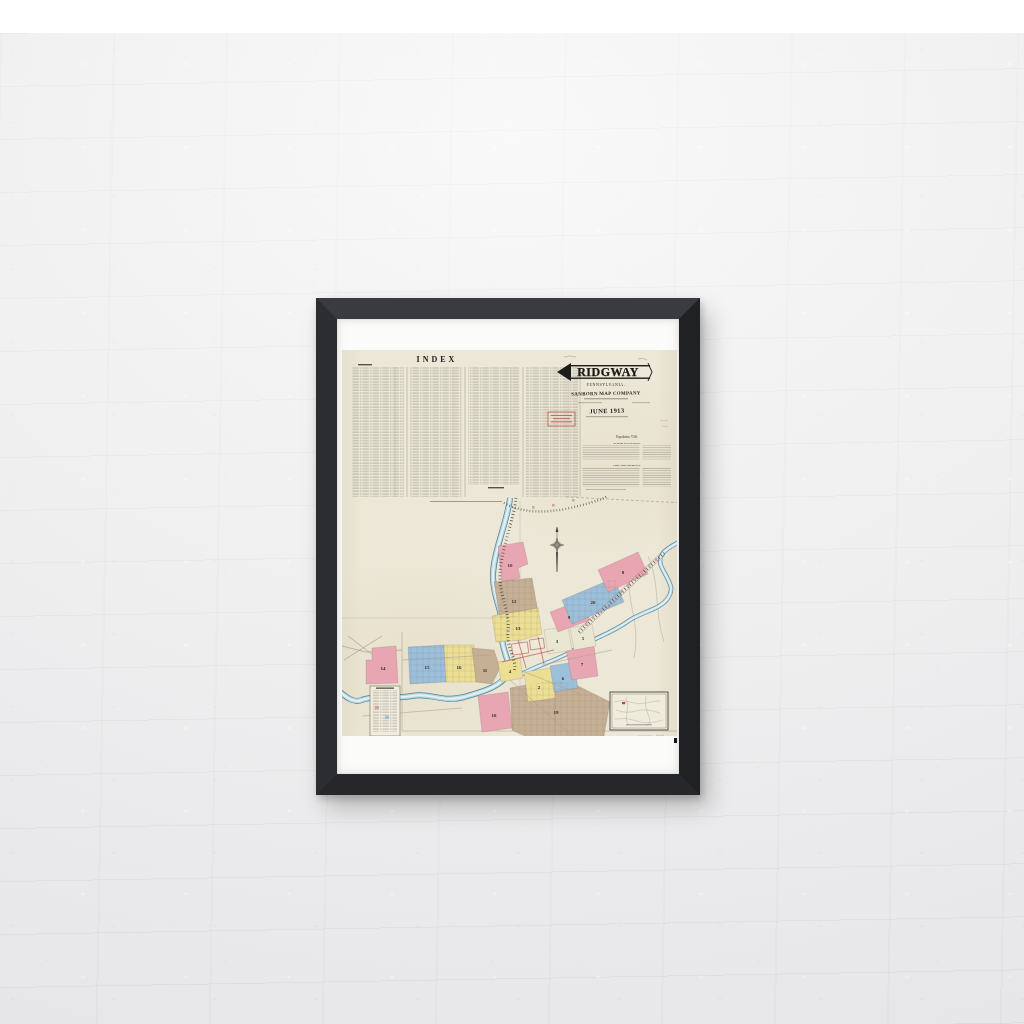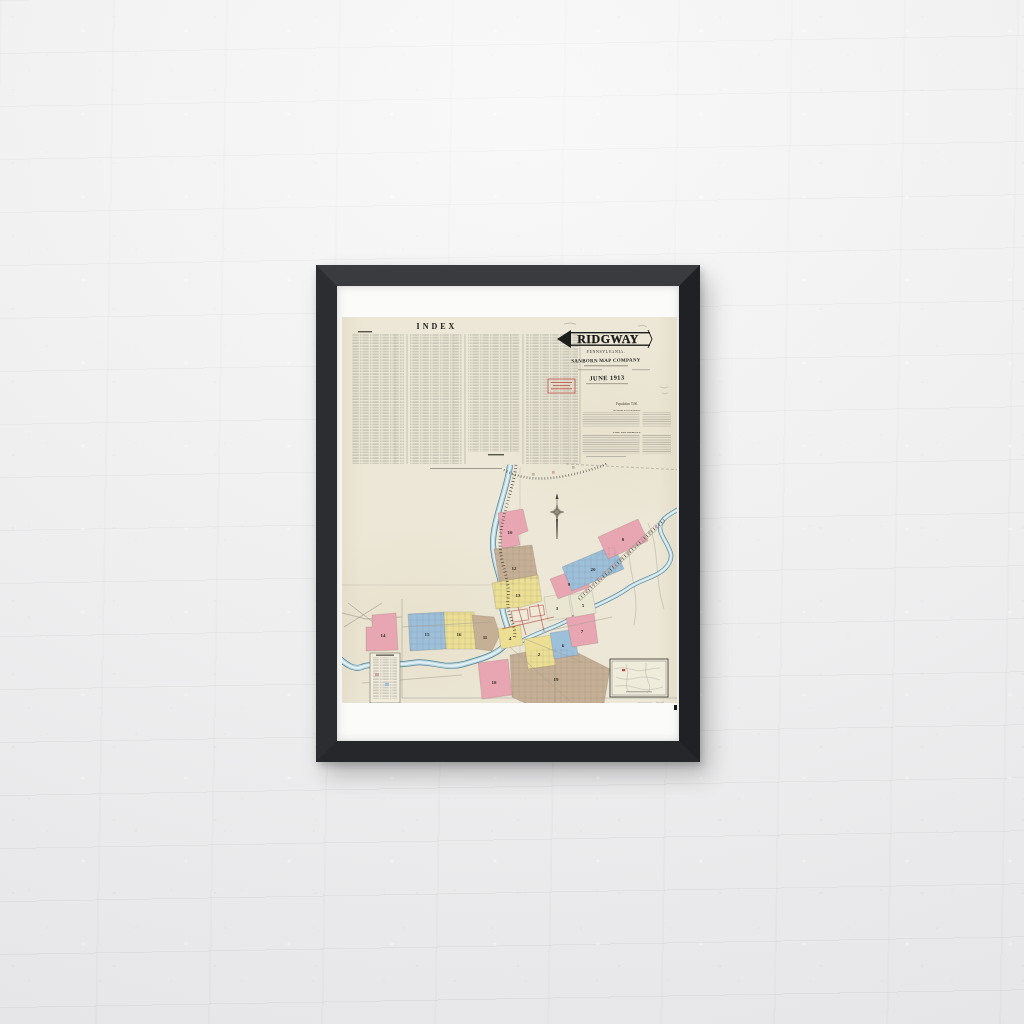"INDEX" .wall { margin-top: none -> 33px }
